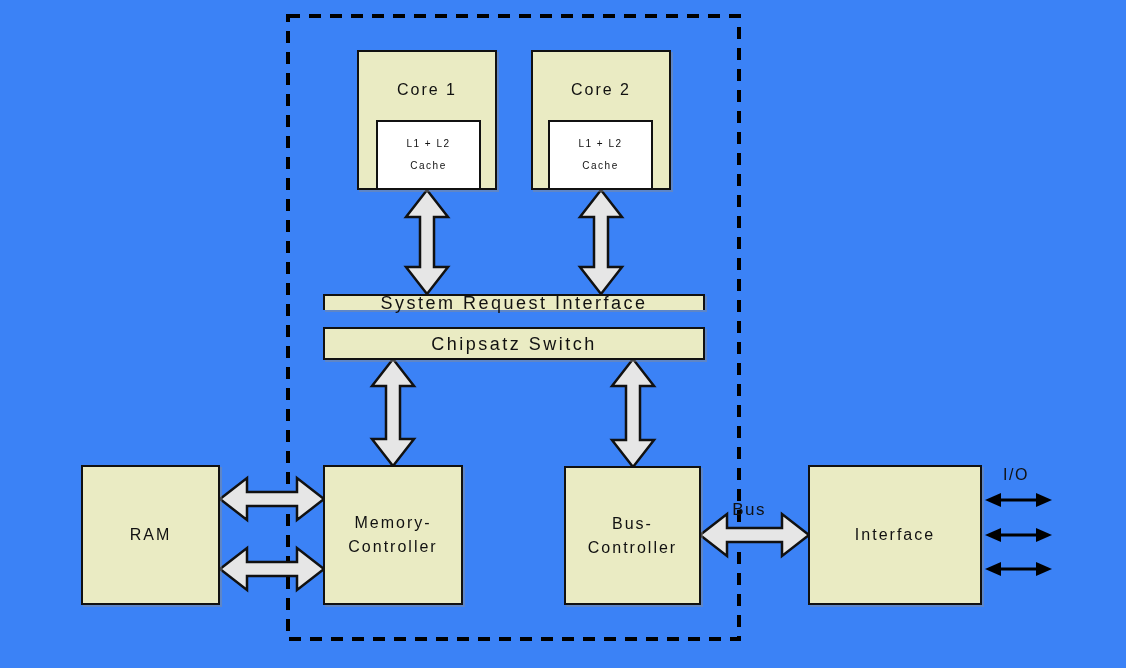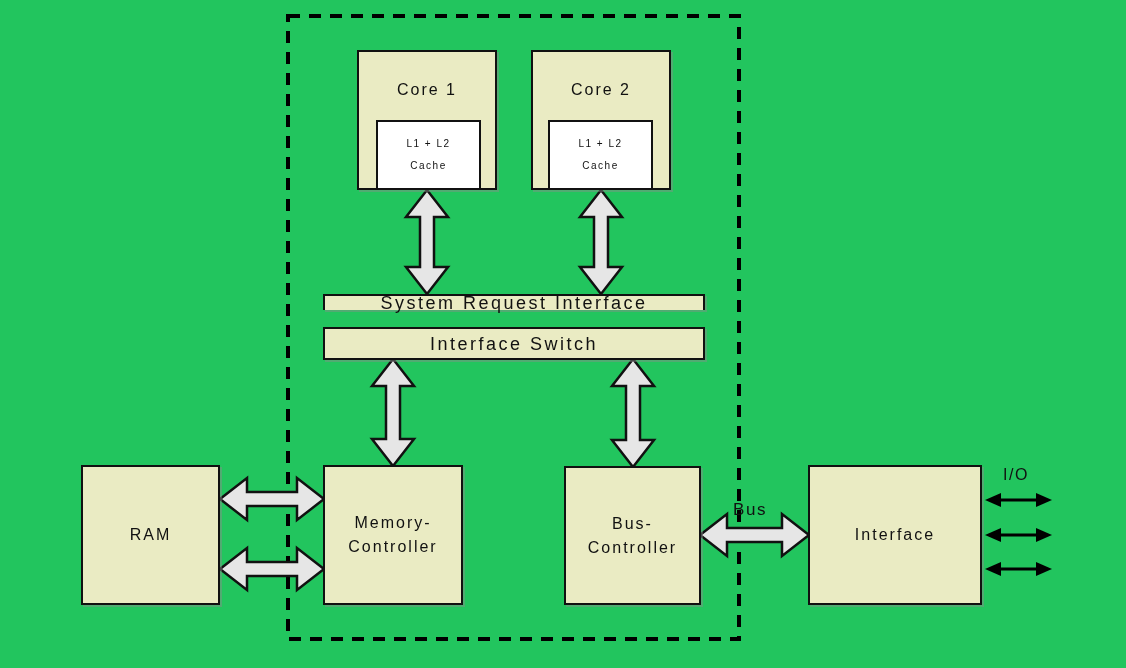"Core 1" #canvas { background: #22c55e -> #3b82f6 }
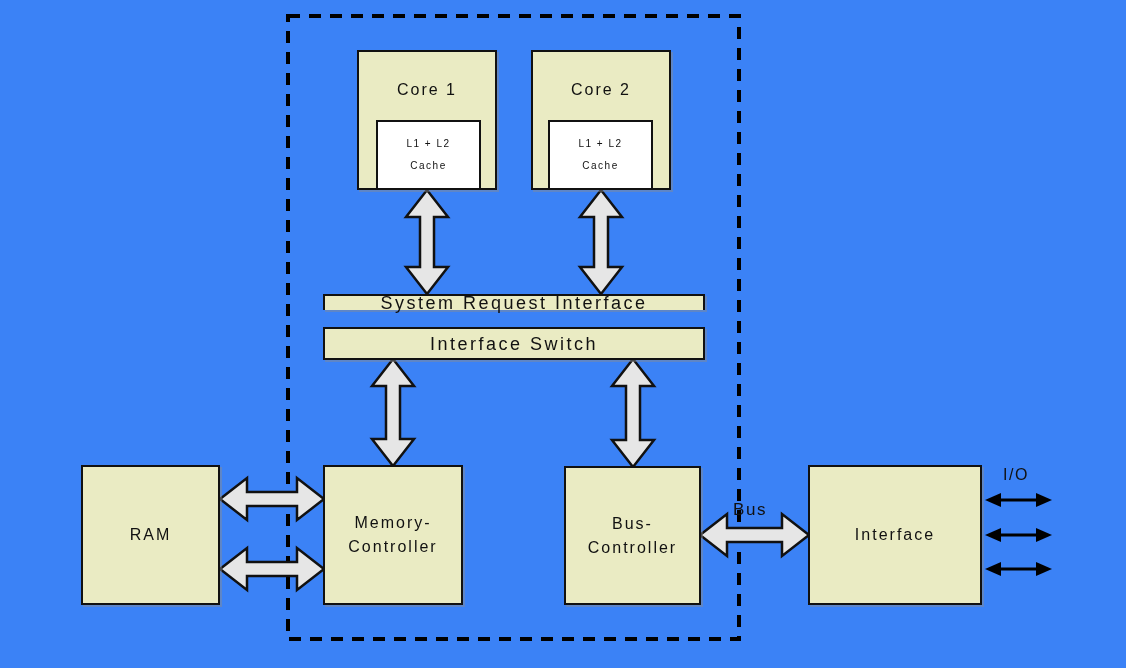"Interface Switch" span { text: Interface -> Chipsatz }
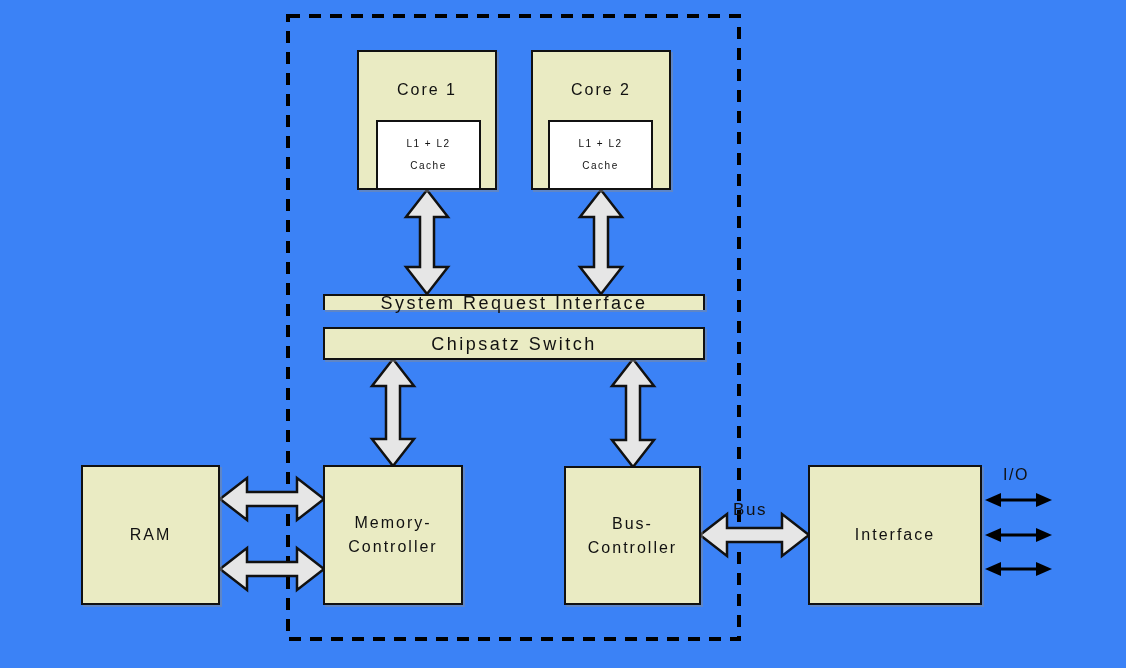"Bus" #bus-label { left: 710px -> 686px; text-align: none -> right }
